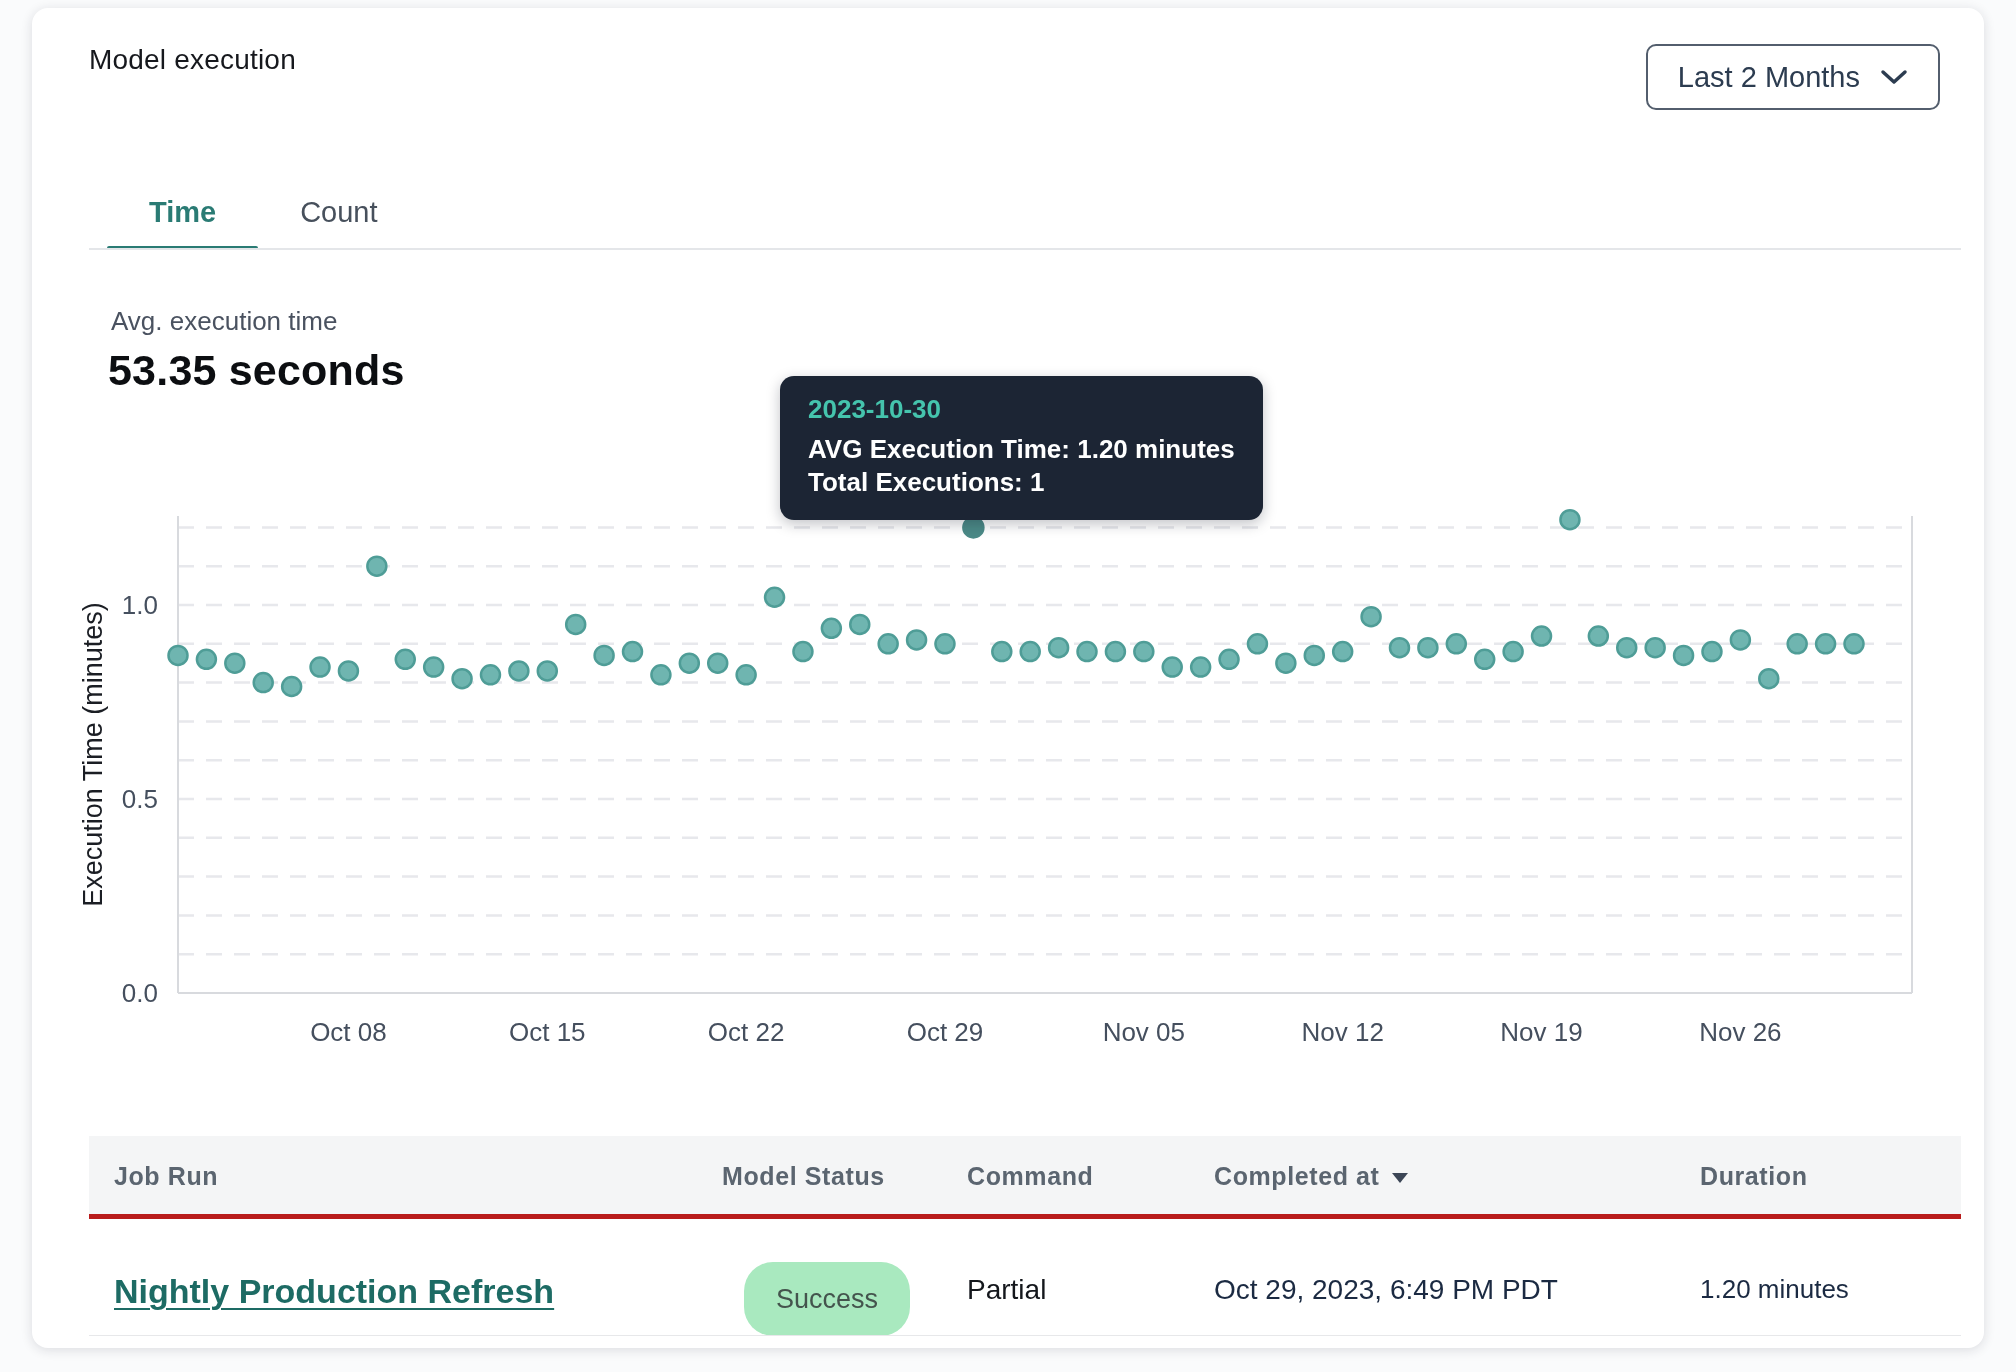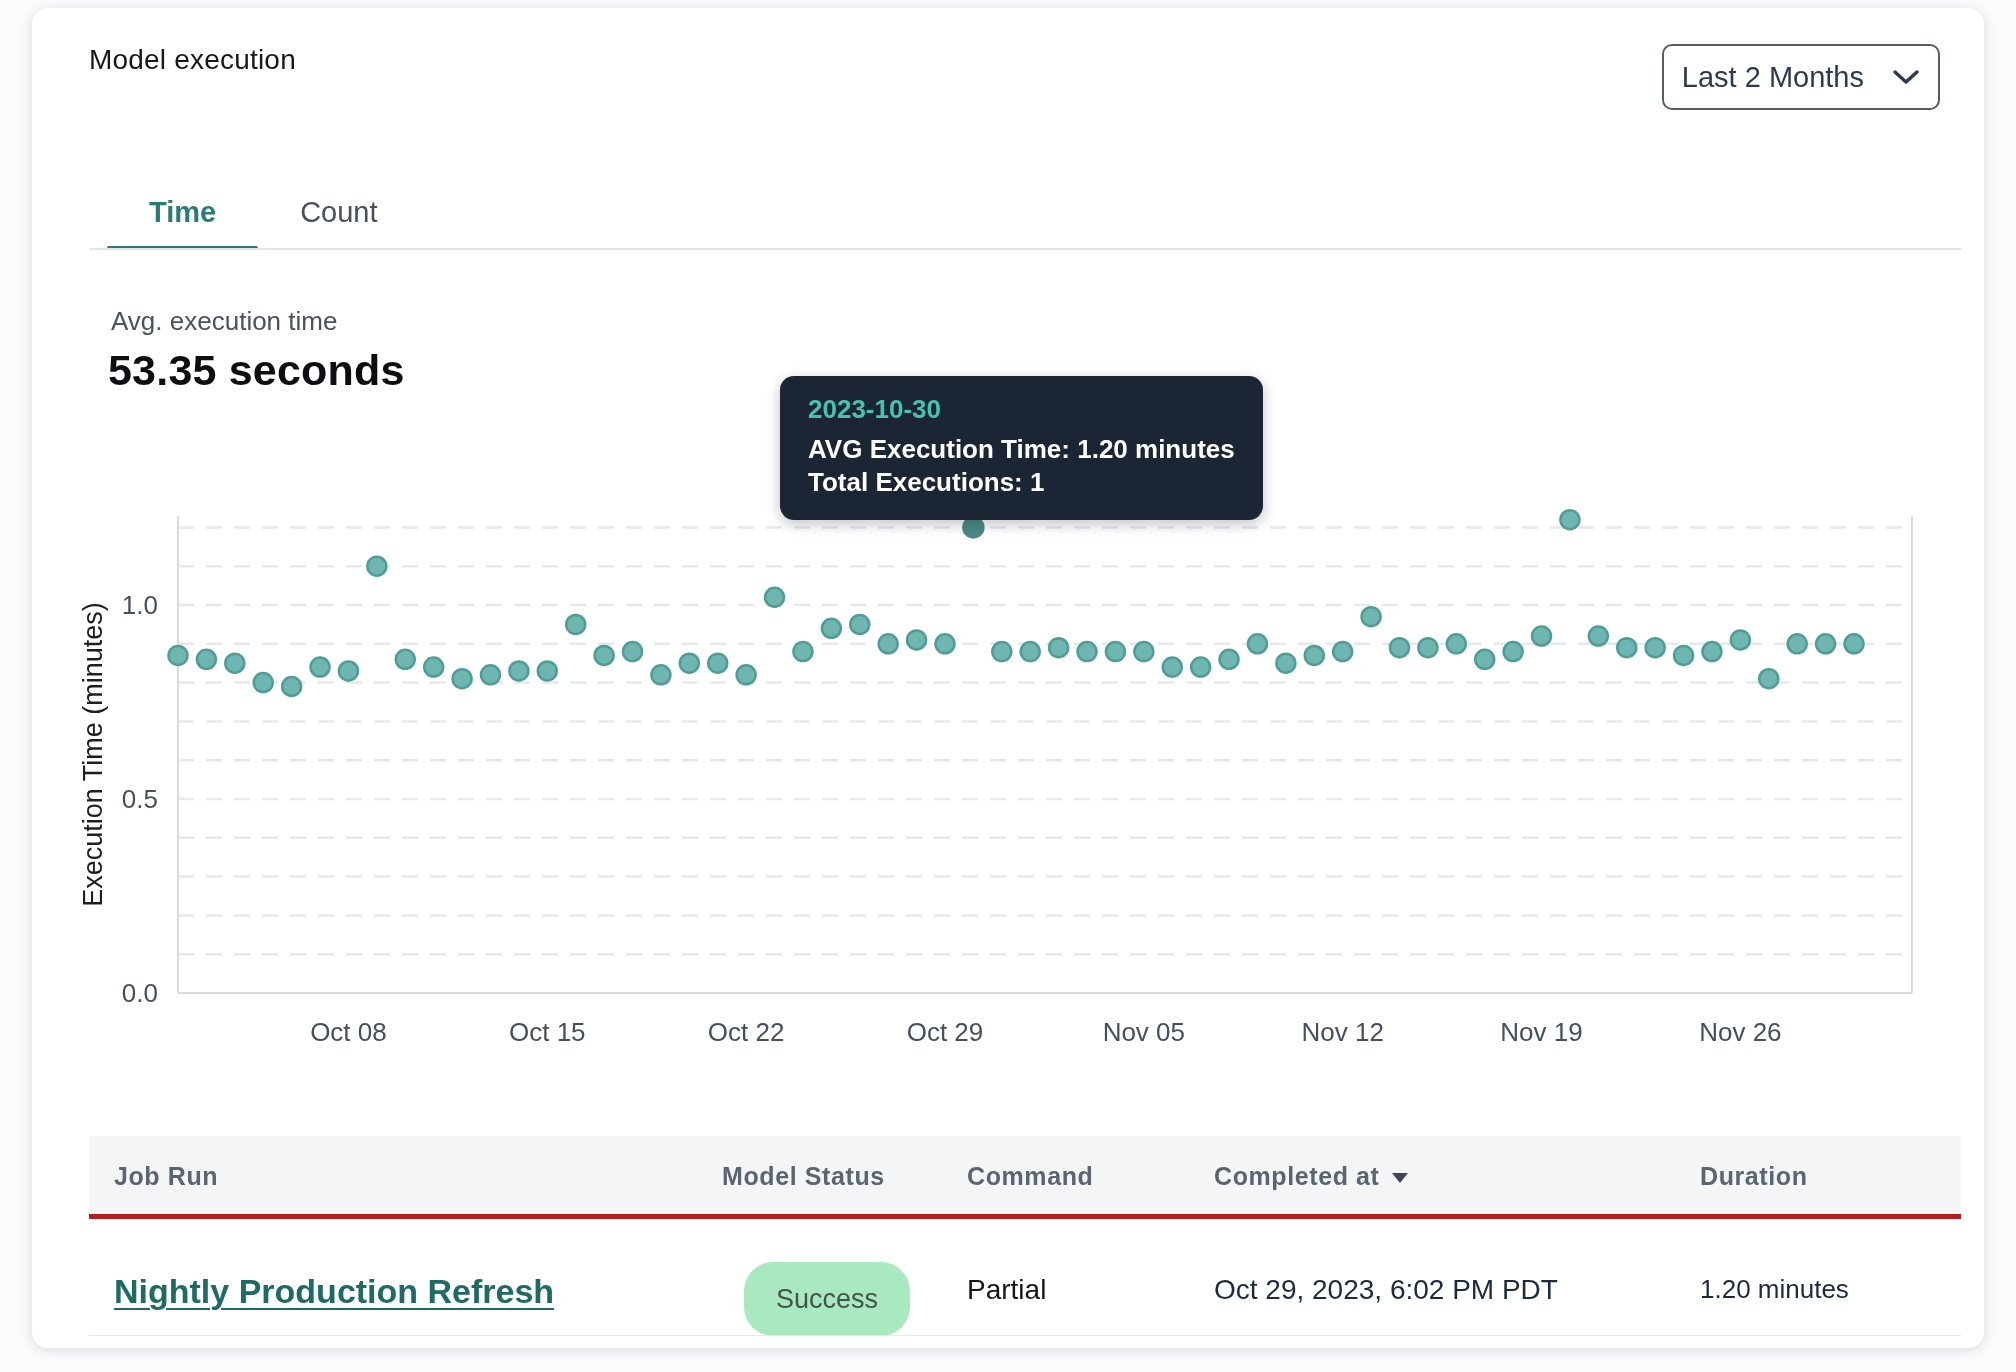"Last 2 Months" .range-btn { gap: 28px -> 20px; padding: 0 18px -> 0 30px }
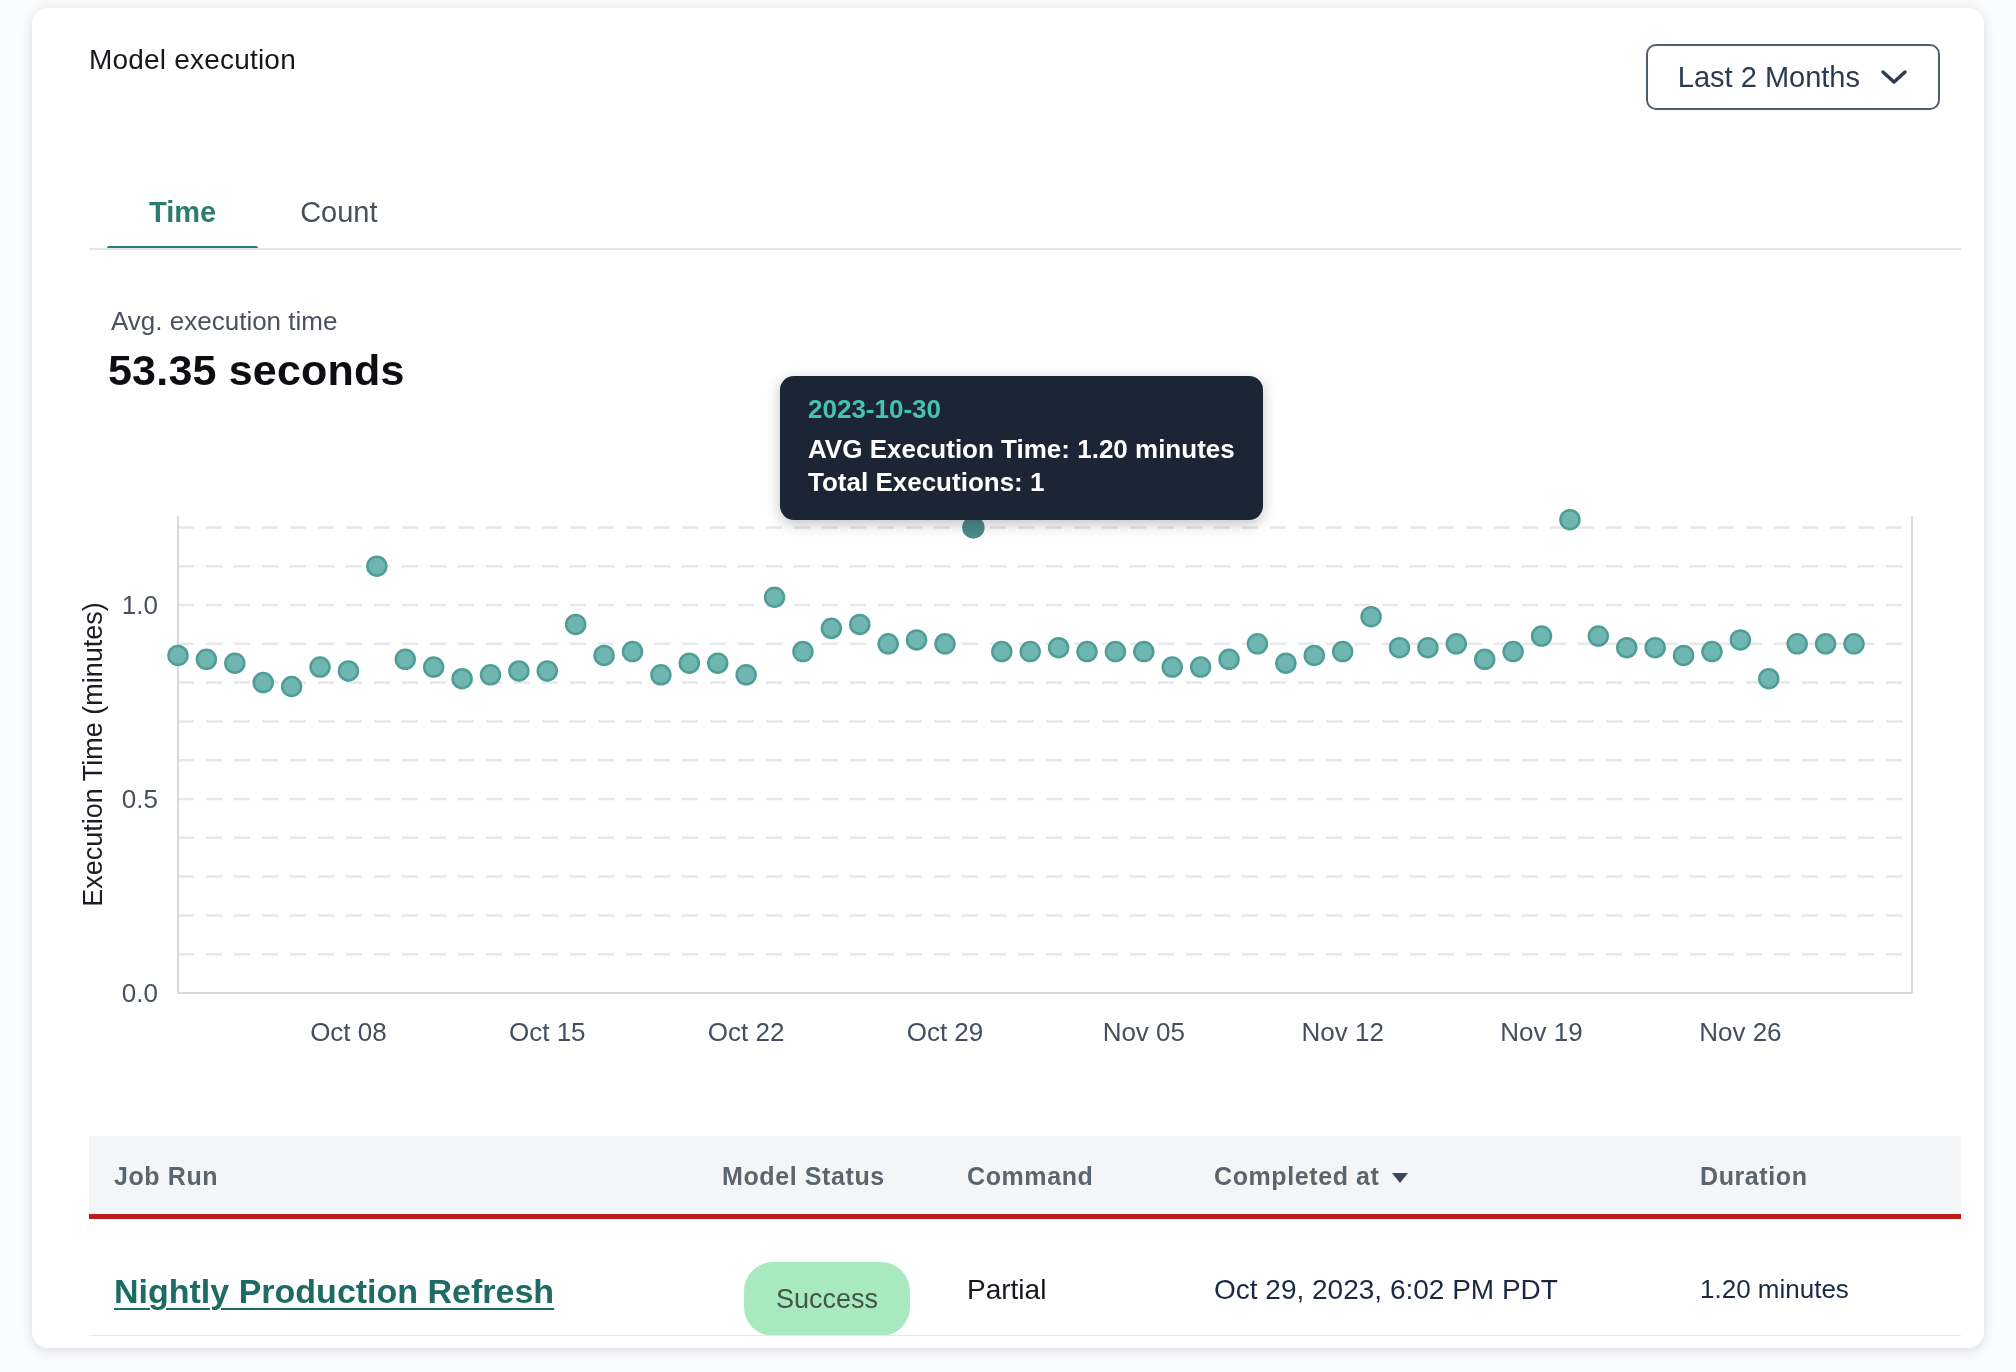"Oct 29, 2023, 6:02 PM" div.cell { text: 6:02 -> 6:49 }
